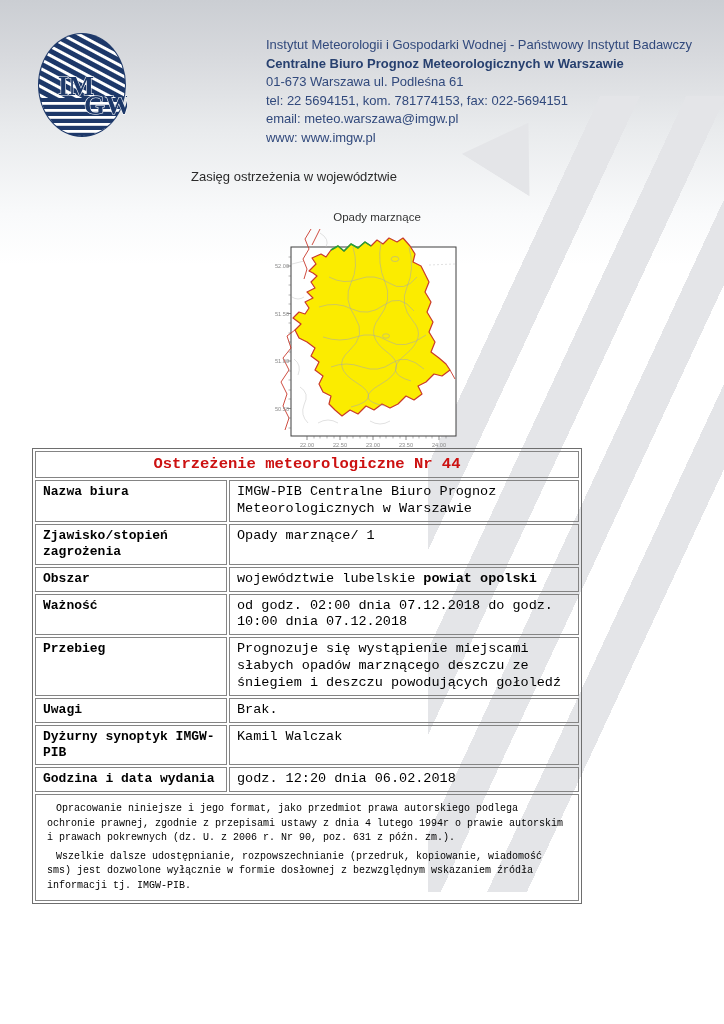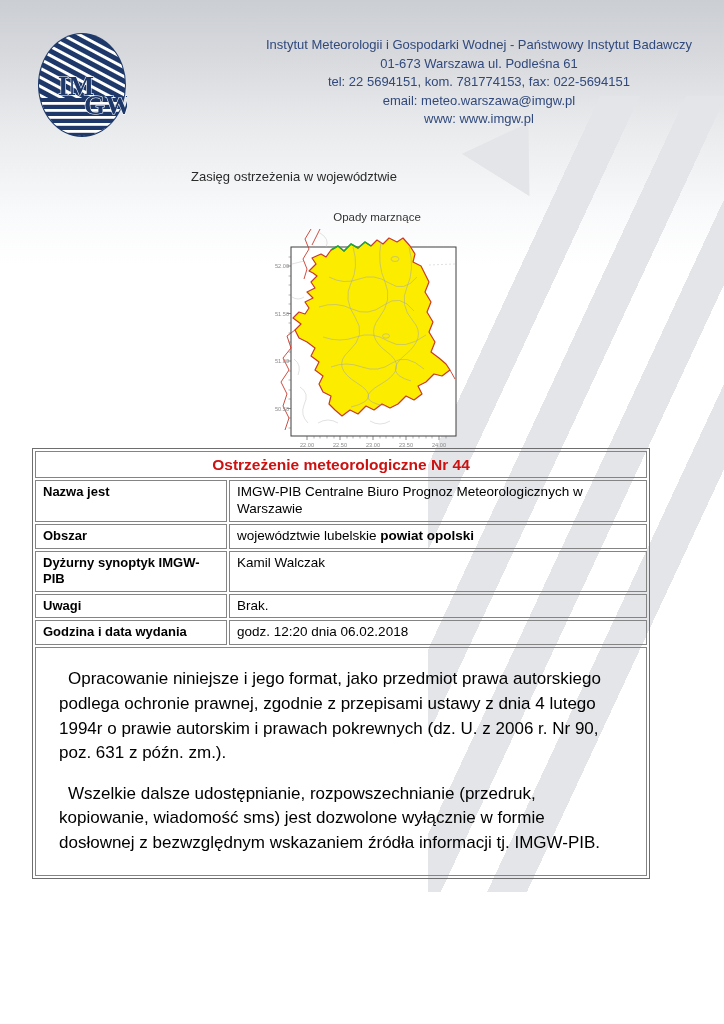"Instytut Meteorologii i Gospodarki" .contact { text-align: center -> left }
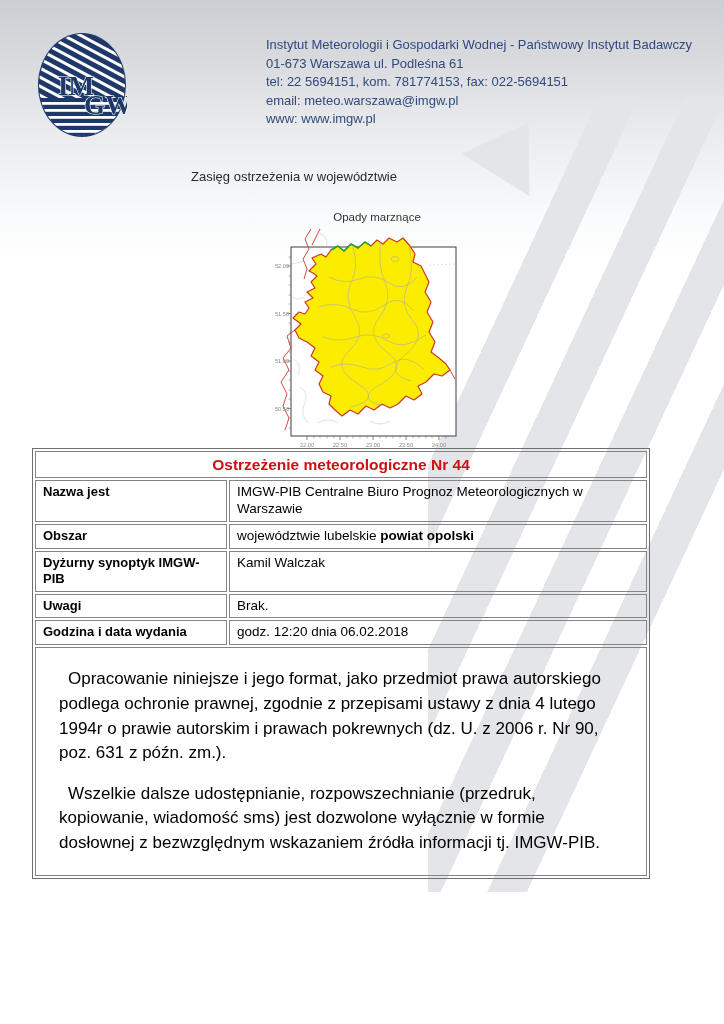"Centralne Biuro Prognoz" div.bold { html: none -> <div>Centralne Biuro Prognoz Meteorologicznych w Warszawie</div> }
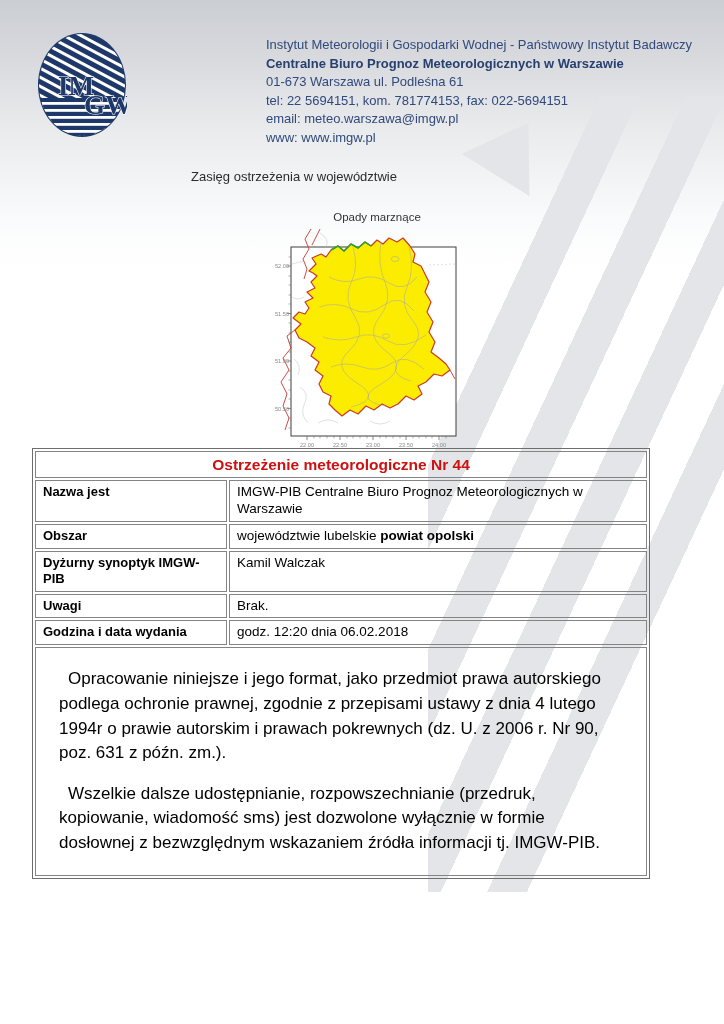"Ostrzeżenie meteorologiczne Nr 44" table.warning-table { font-family: Liberation Sans, sans-serif -> Liberation Mono, monospace; width: 618px -> 550px }
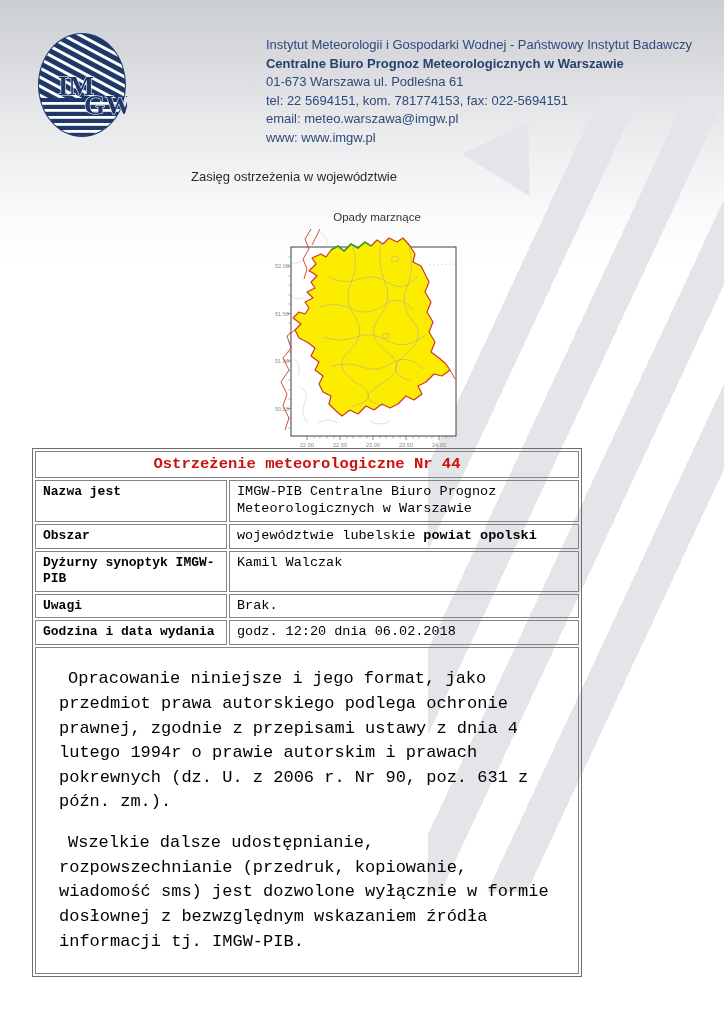"Nazwa jest" td.lbl { text: jest -> biura }
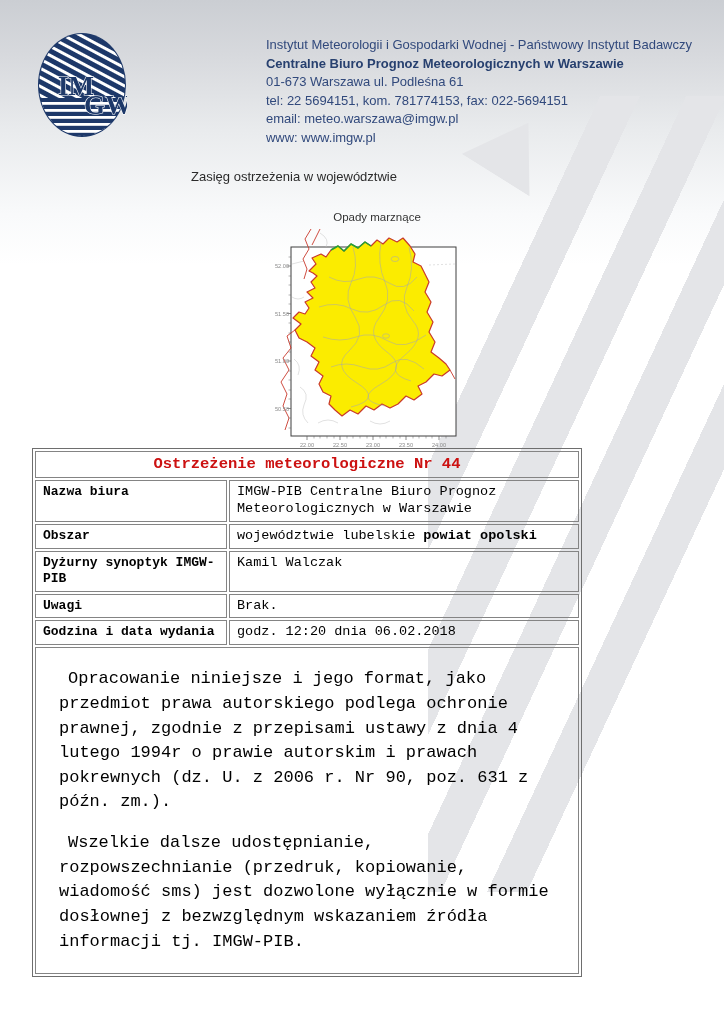"Zjawisko/stopień zagrożenia" tr { html: none -> <tr> <td>Zjawisko/stopień zagrożenia</td> <td>Opady marznące/ 1</td> </tr> }
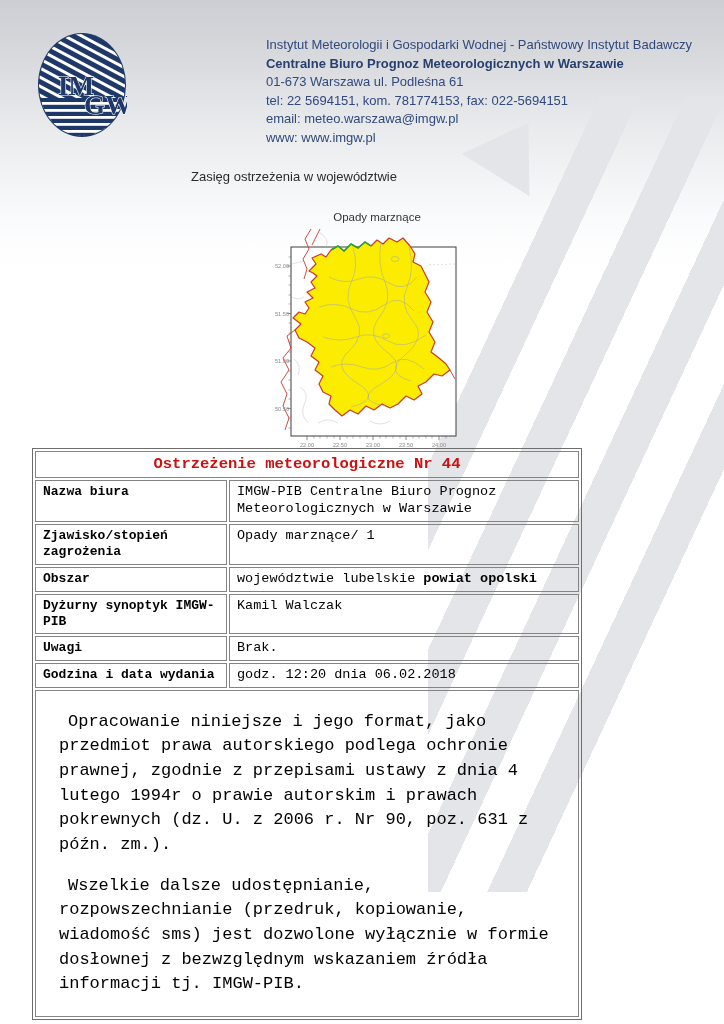"Ważność" tr { html: none -> <tr> <td>Ważność</td> <td>od godz. 02:00 dnia 07.12.2018 do godz. 10:00 dnia 07.12.2018</td> </tr> }
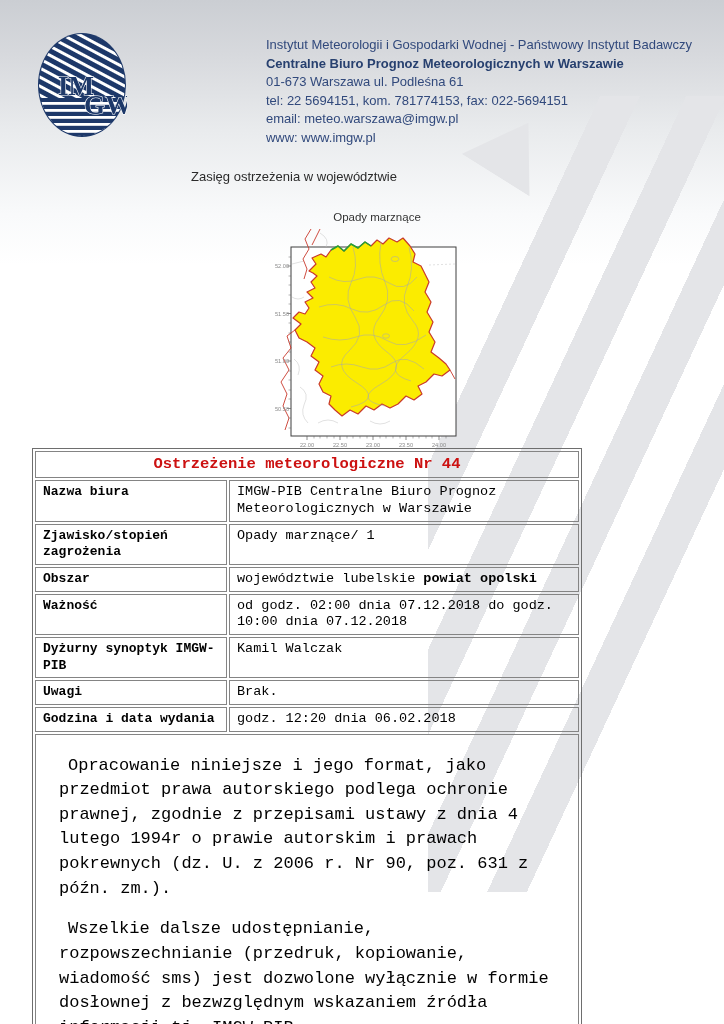"Przebieg" tr { html: none -> <tr> <td>Przebieg</td> <td>Prognozuje się wystąpienie miejscami słabych opadów marznącego deszczu ze śniegiem i deszczu powodujących gołoledź</td> </tr> }
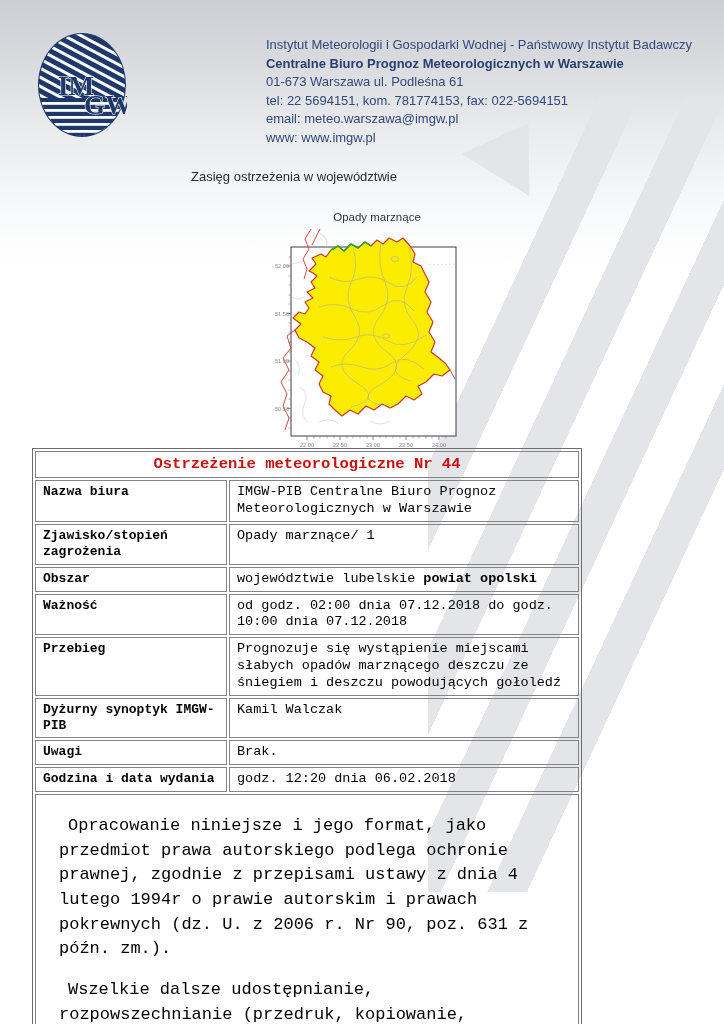"Dyżurny synoptyk IMGW-PIB" tr { order: before "Uwagi" -> after "Uwagi" }
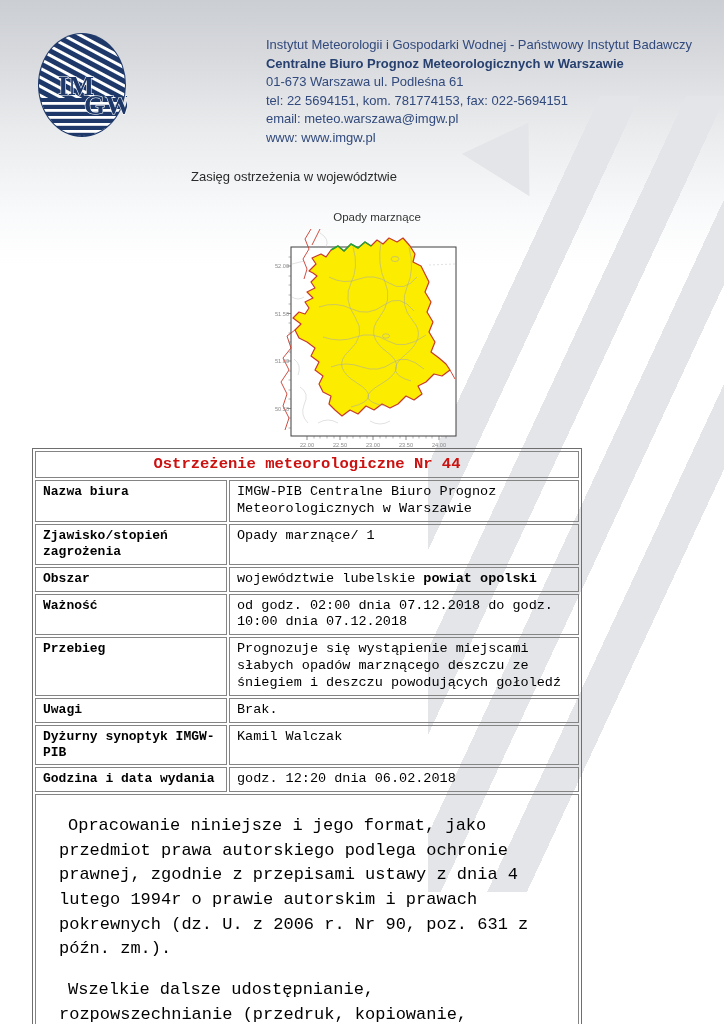"Opracowanie niniejsze i jego format," td.t-copy p { font-size: 17px -> 10px; margin: 16px -> 4px }
